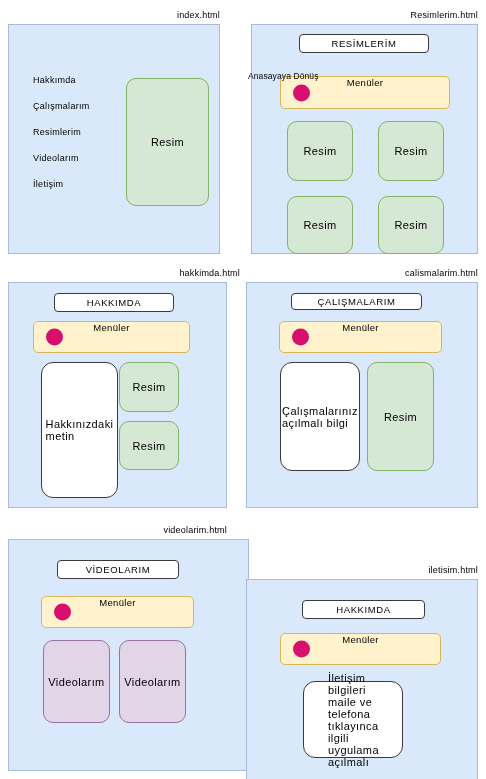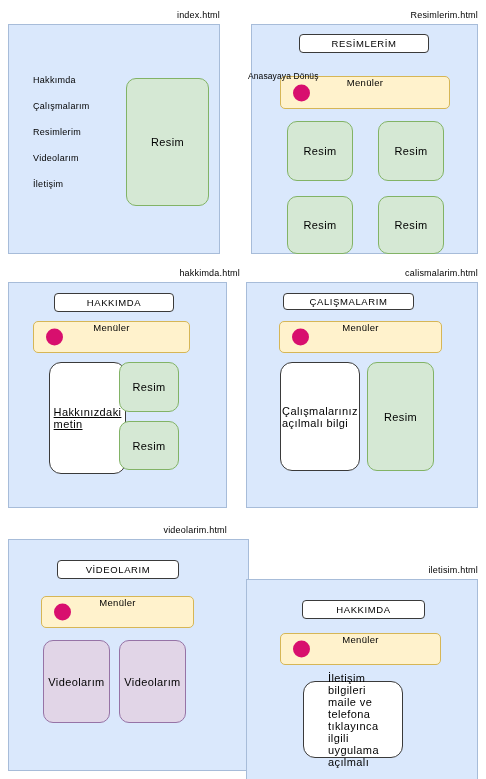"ÇALIŞMALARIM" div.title-plate { left: 36px -> 44px }
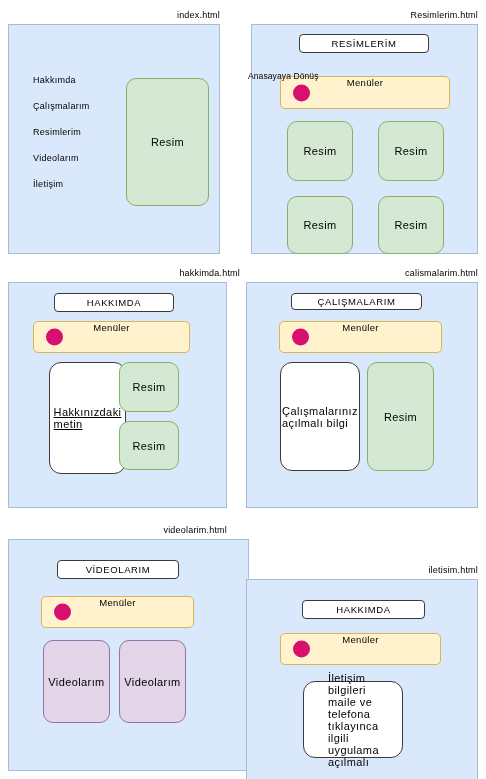"Hakkınızdaki" div.box { height: 112px -> 136px; left: 40px -> 32px; text-decoration: underline -> none }
